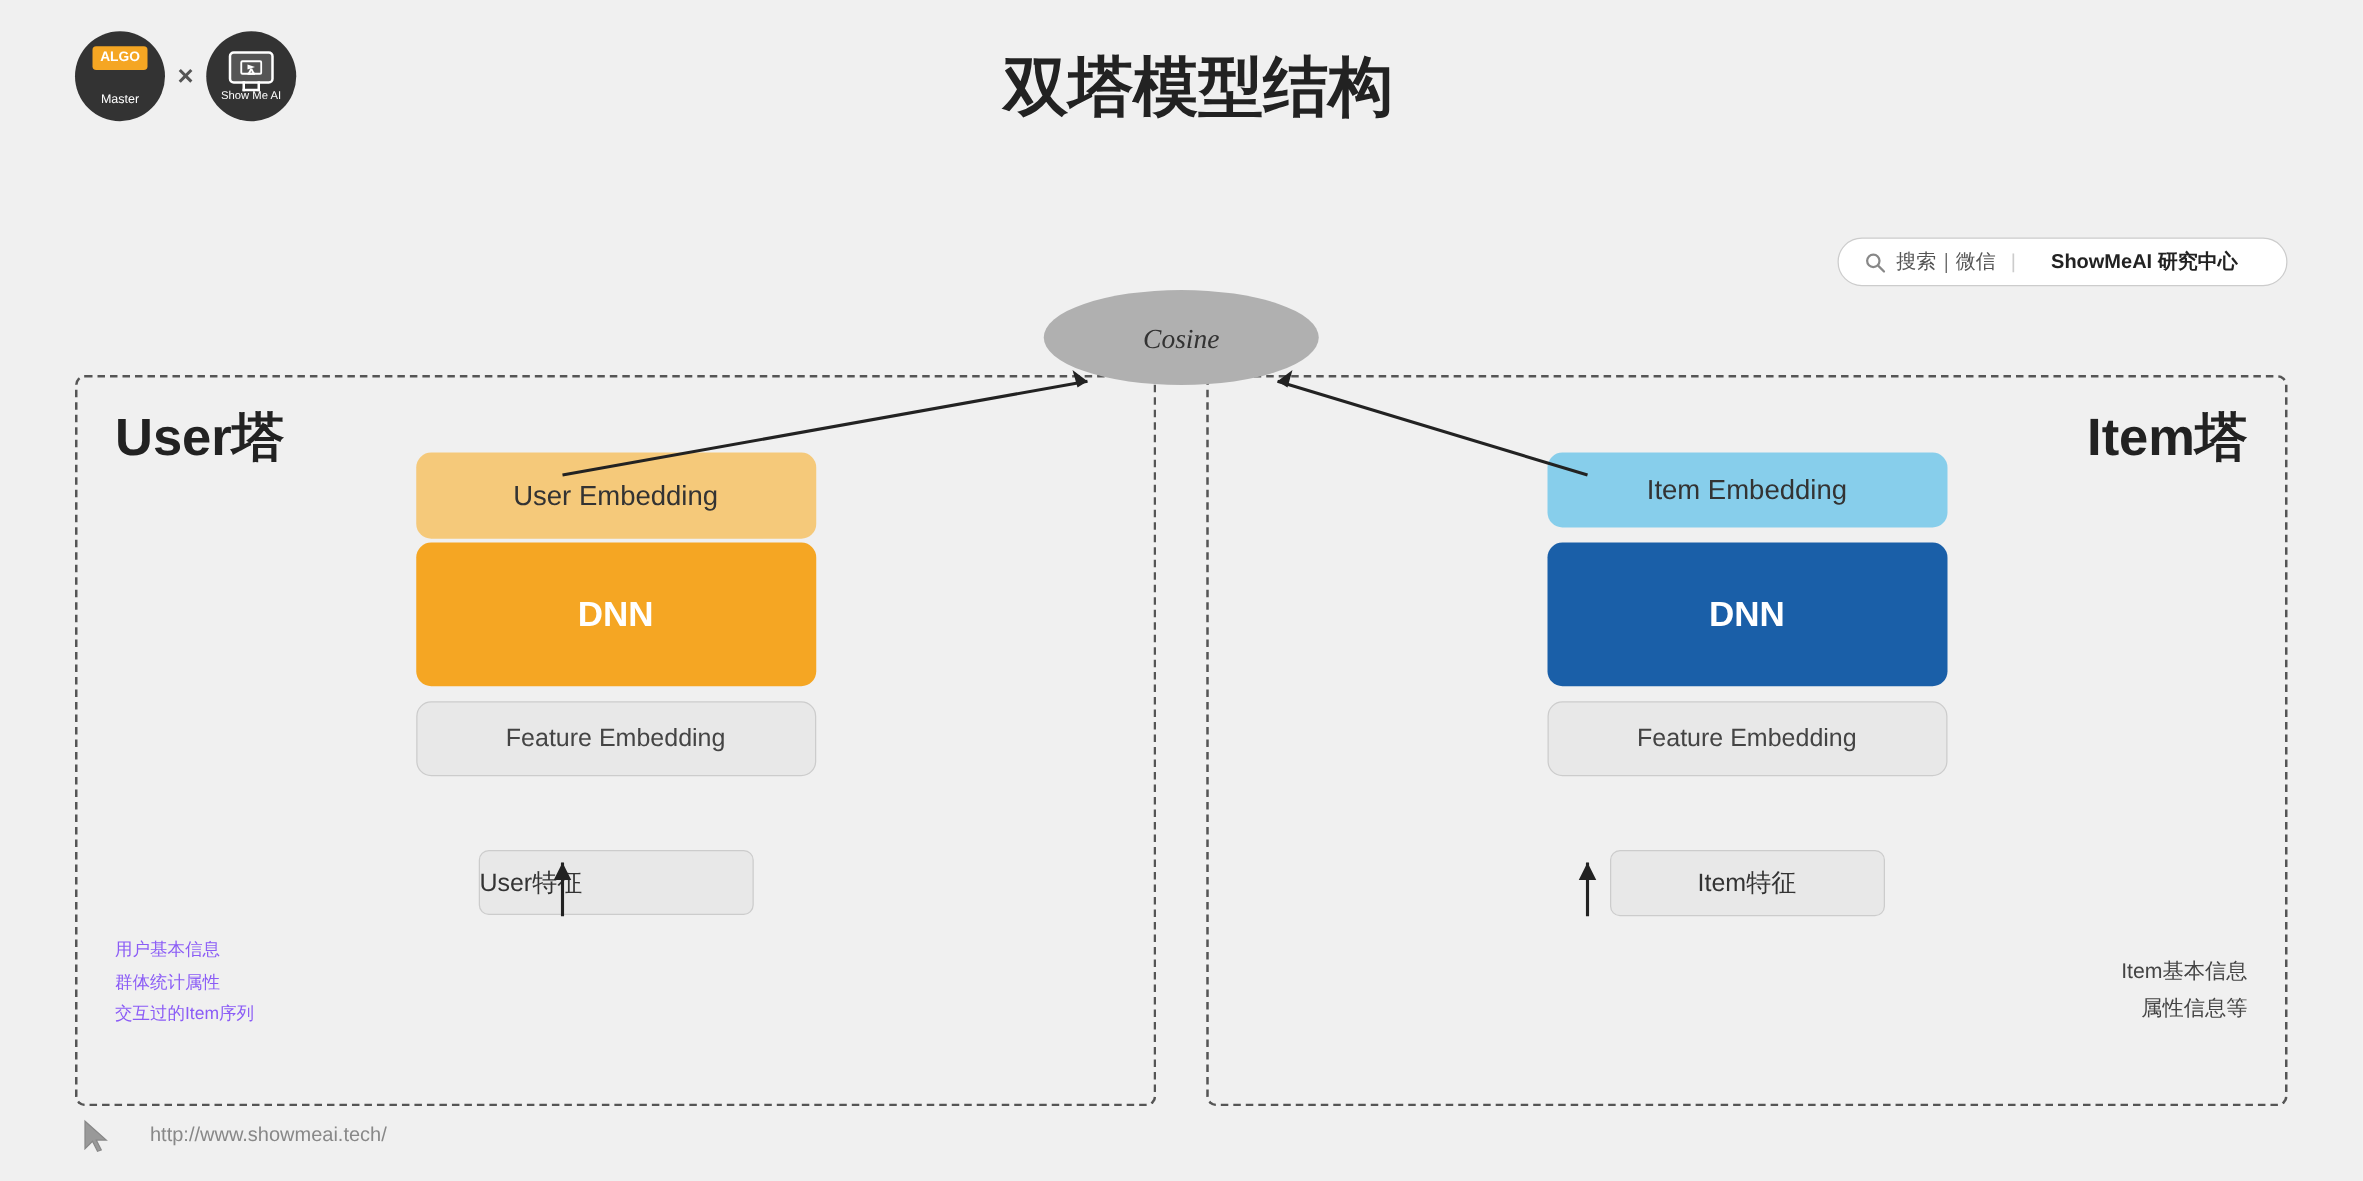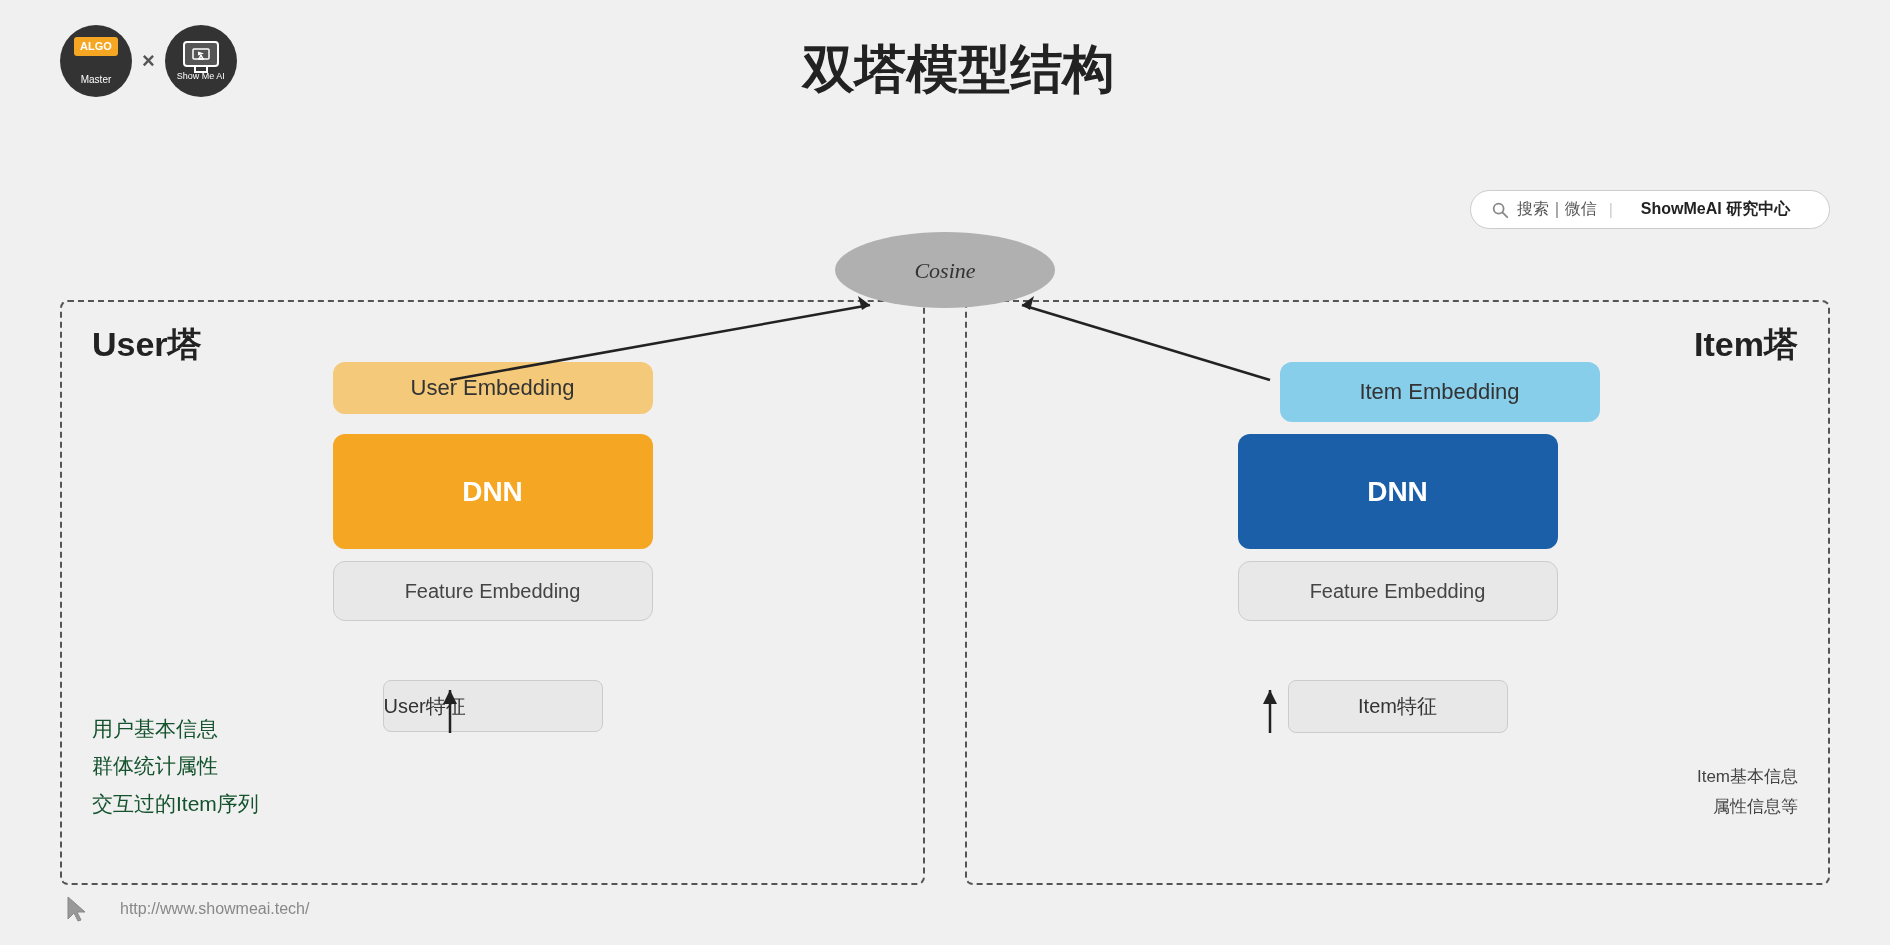"User塔" .tower-label { font-size: 34px -> 42px }
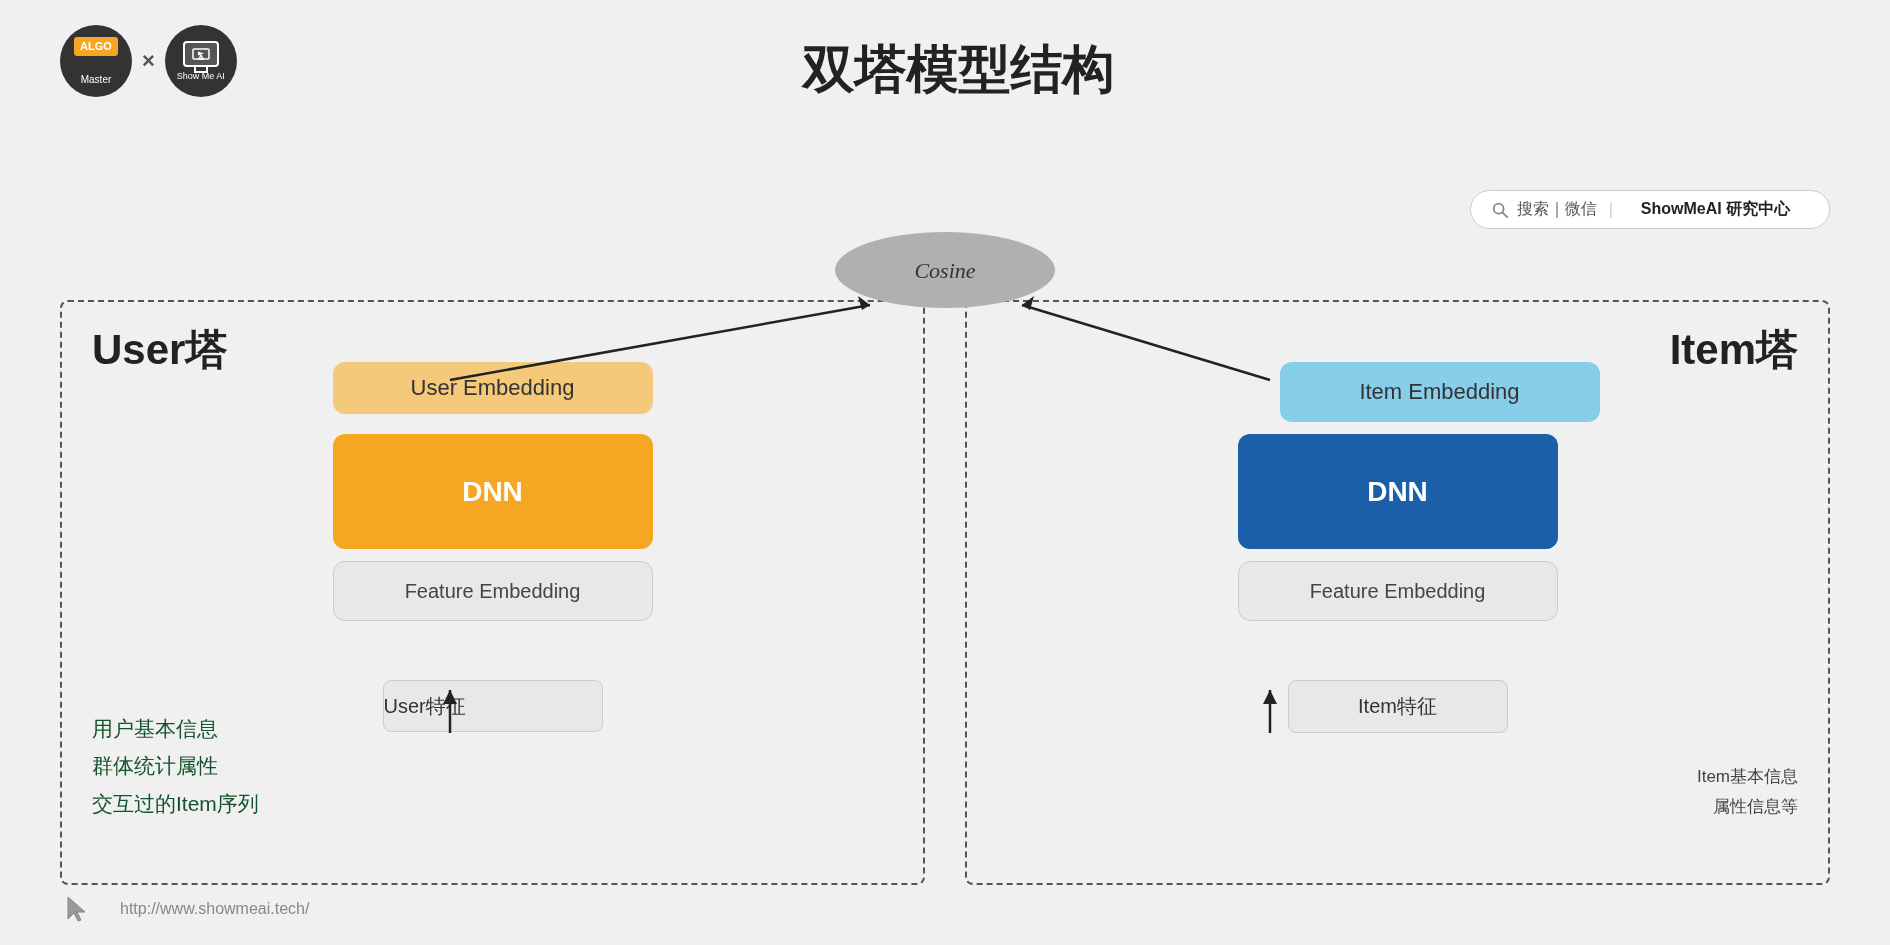"User Embedding" div { height: 52px -> 69px }
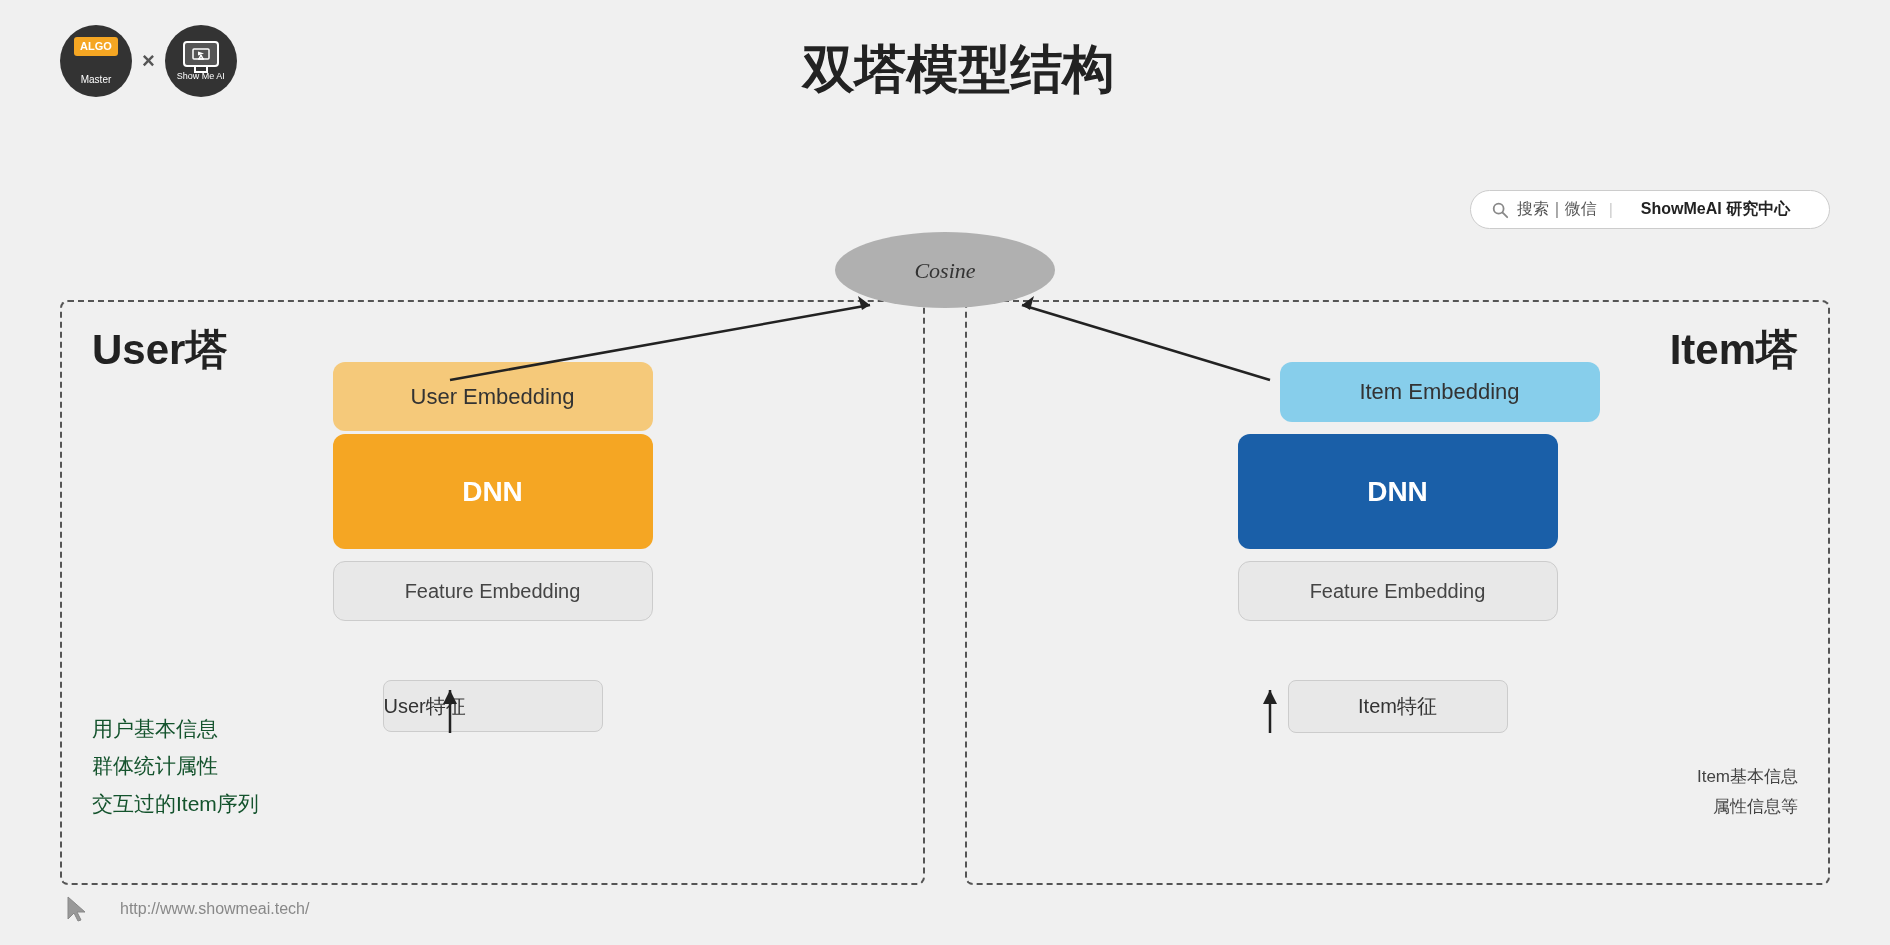"Item Embedding" div { margin-left: 42px -> none }
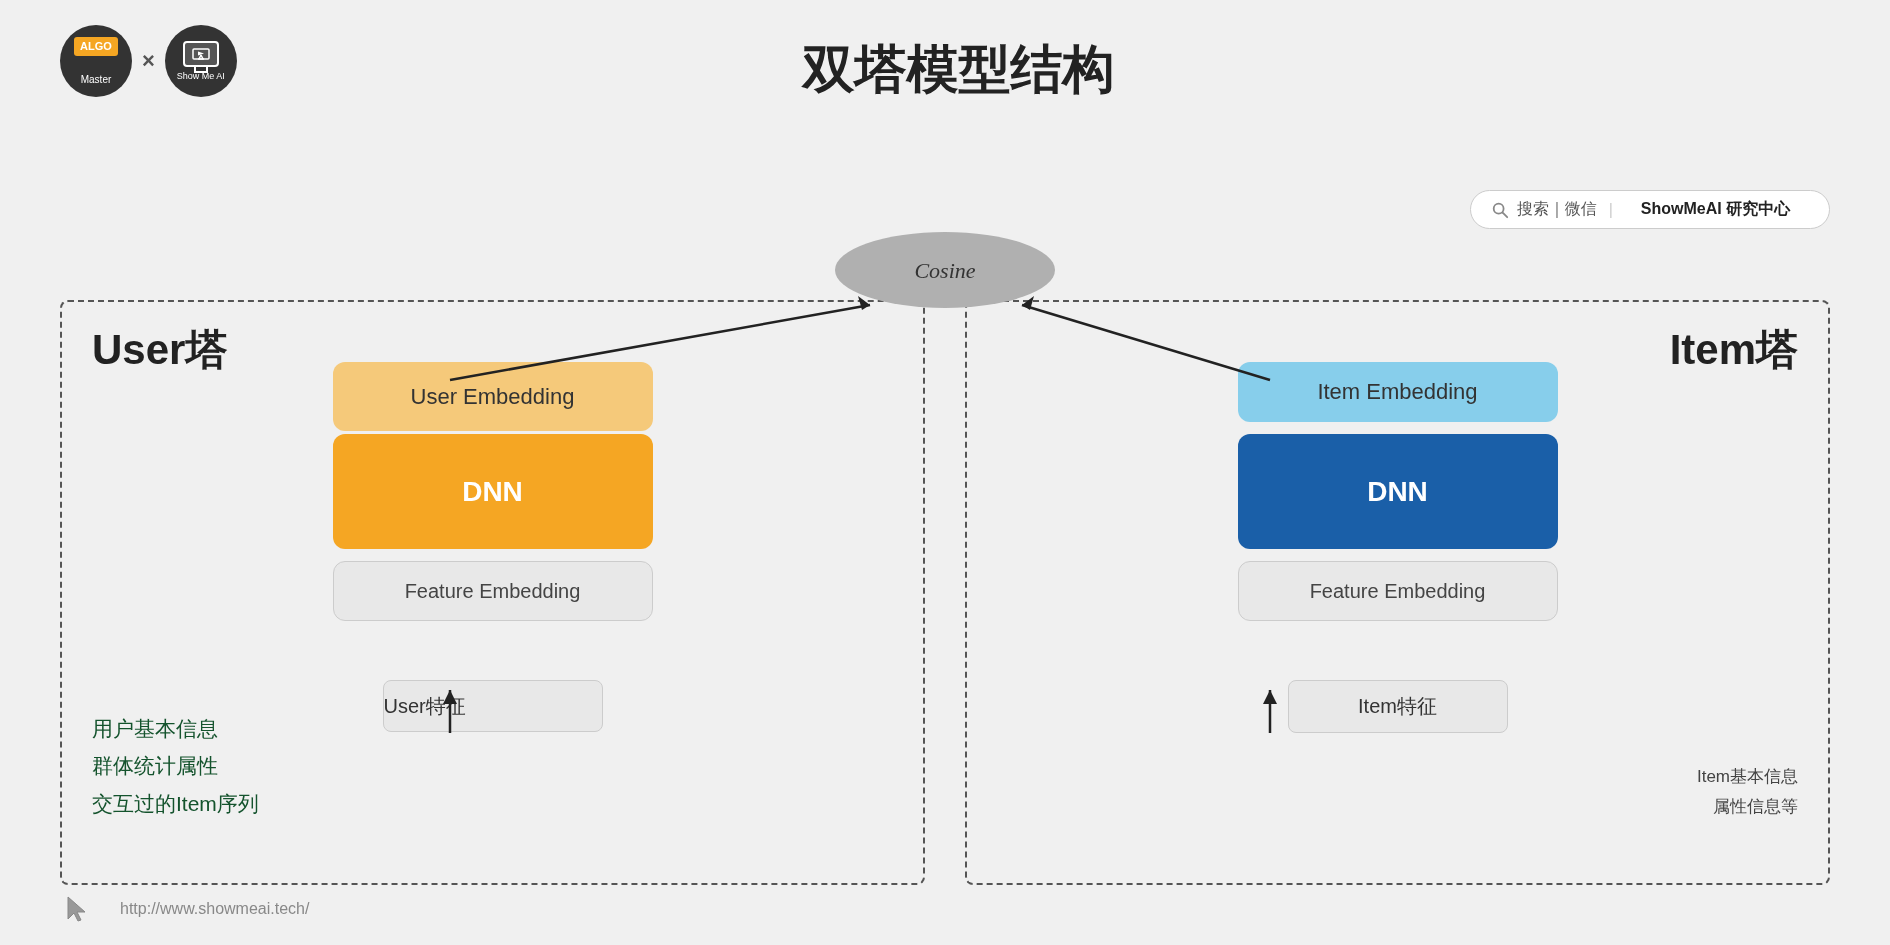"用户基本信息" .side-text-left { color: #14532d -> #8b5cf6; font-size: 21px -> 14px }
